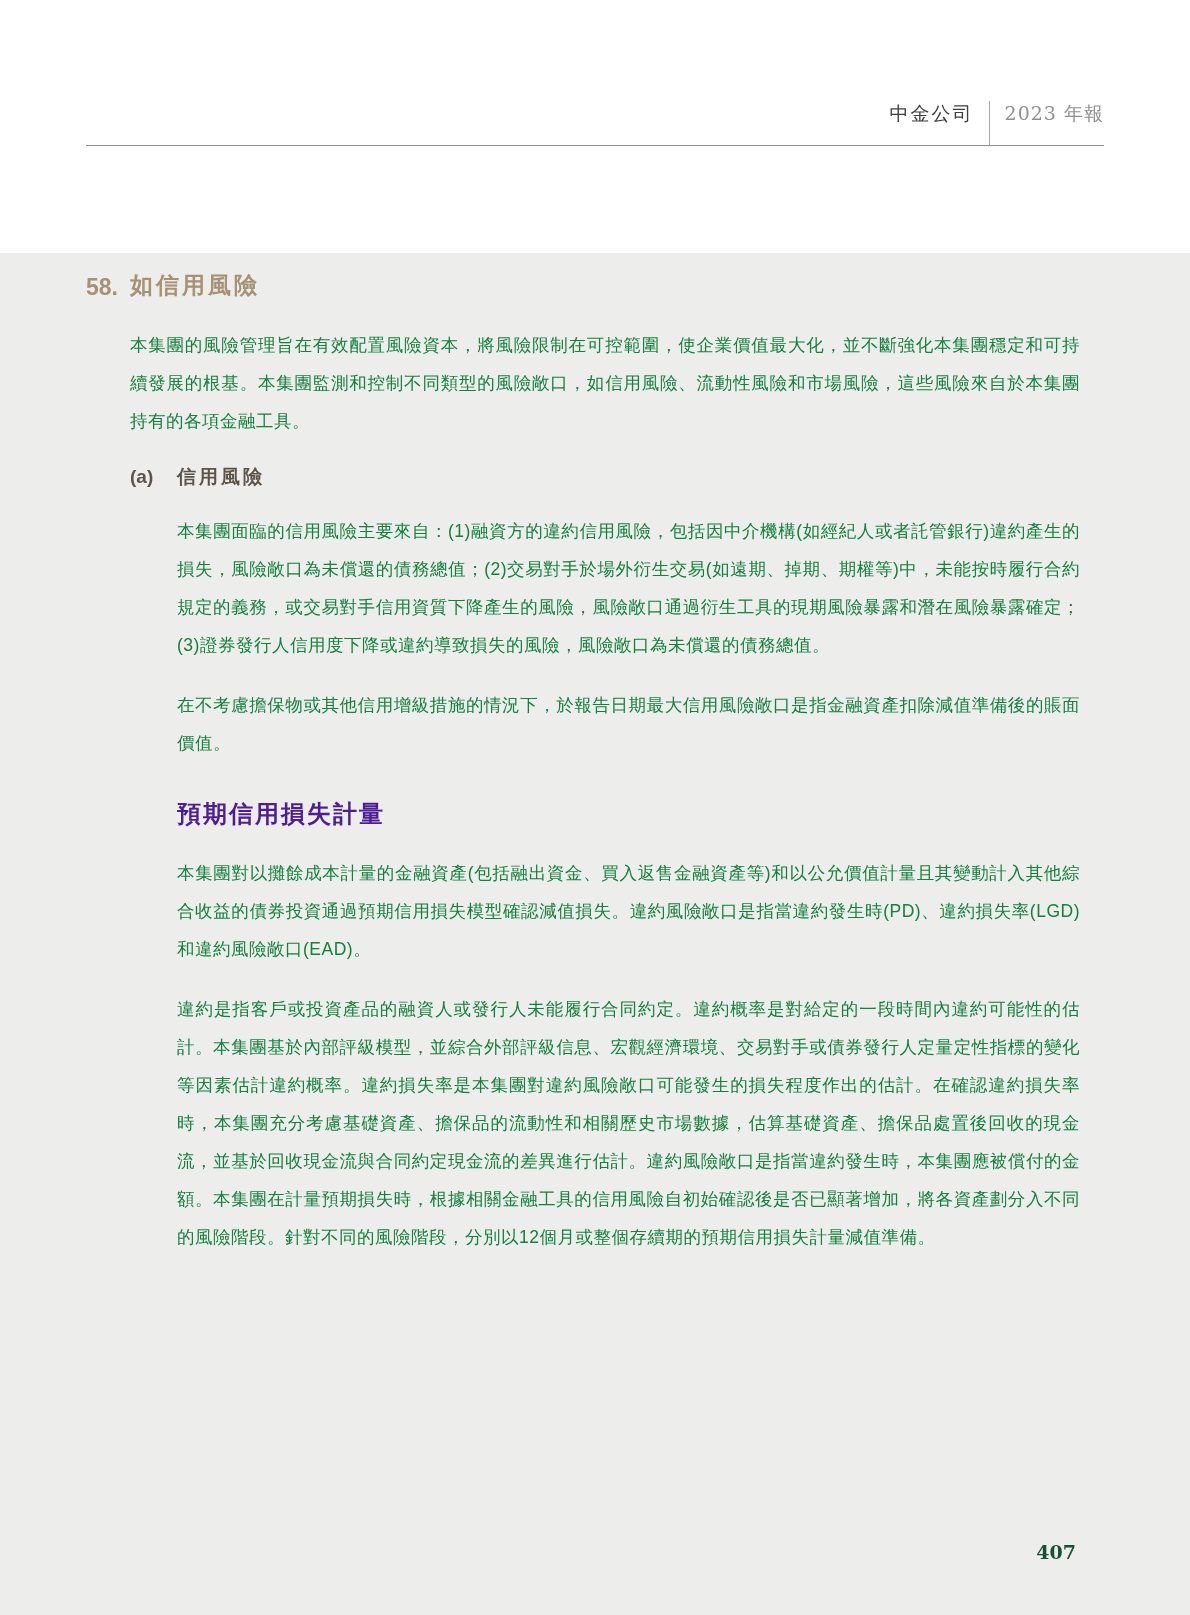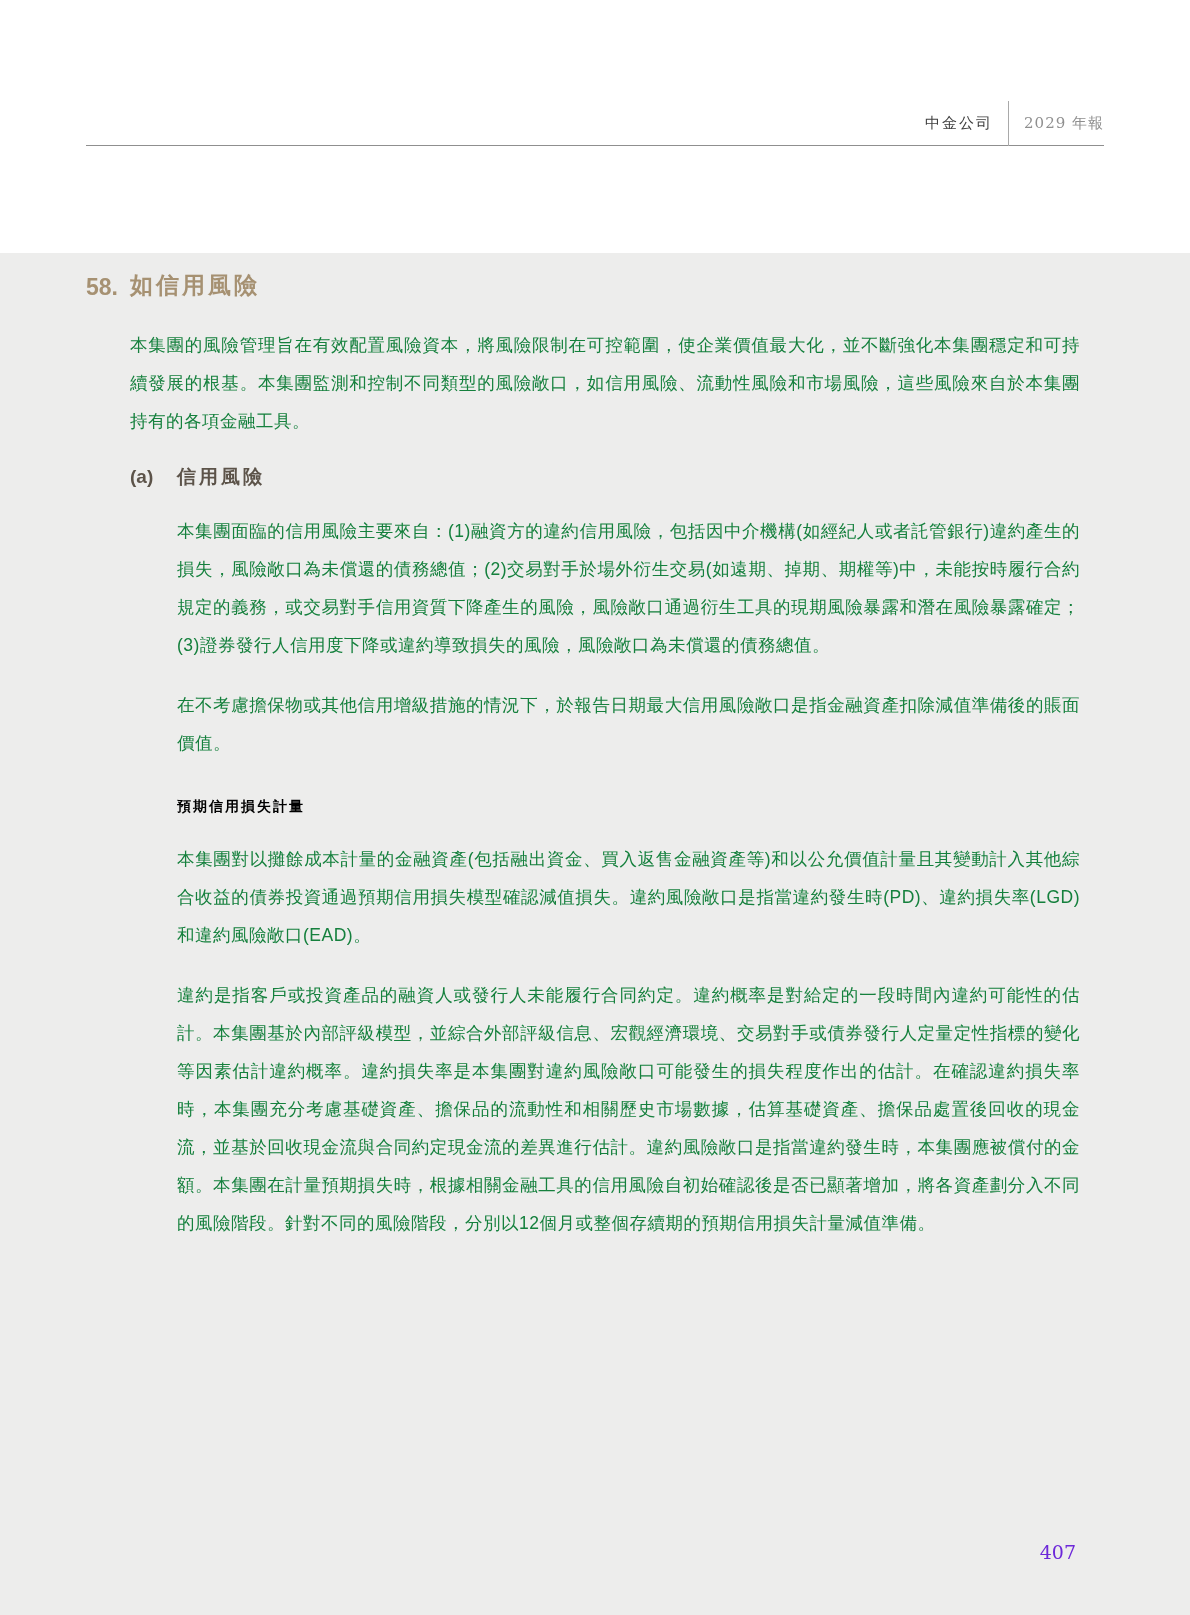"中金公司" .header-row { align-items: center -> none; font-size: 15px -> 19px }
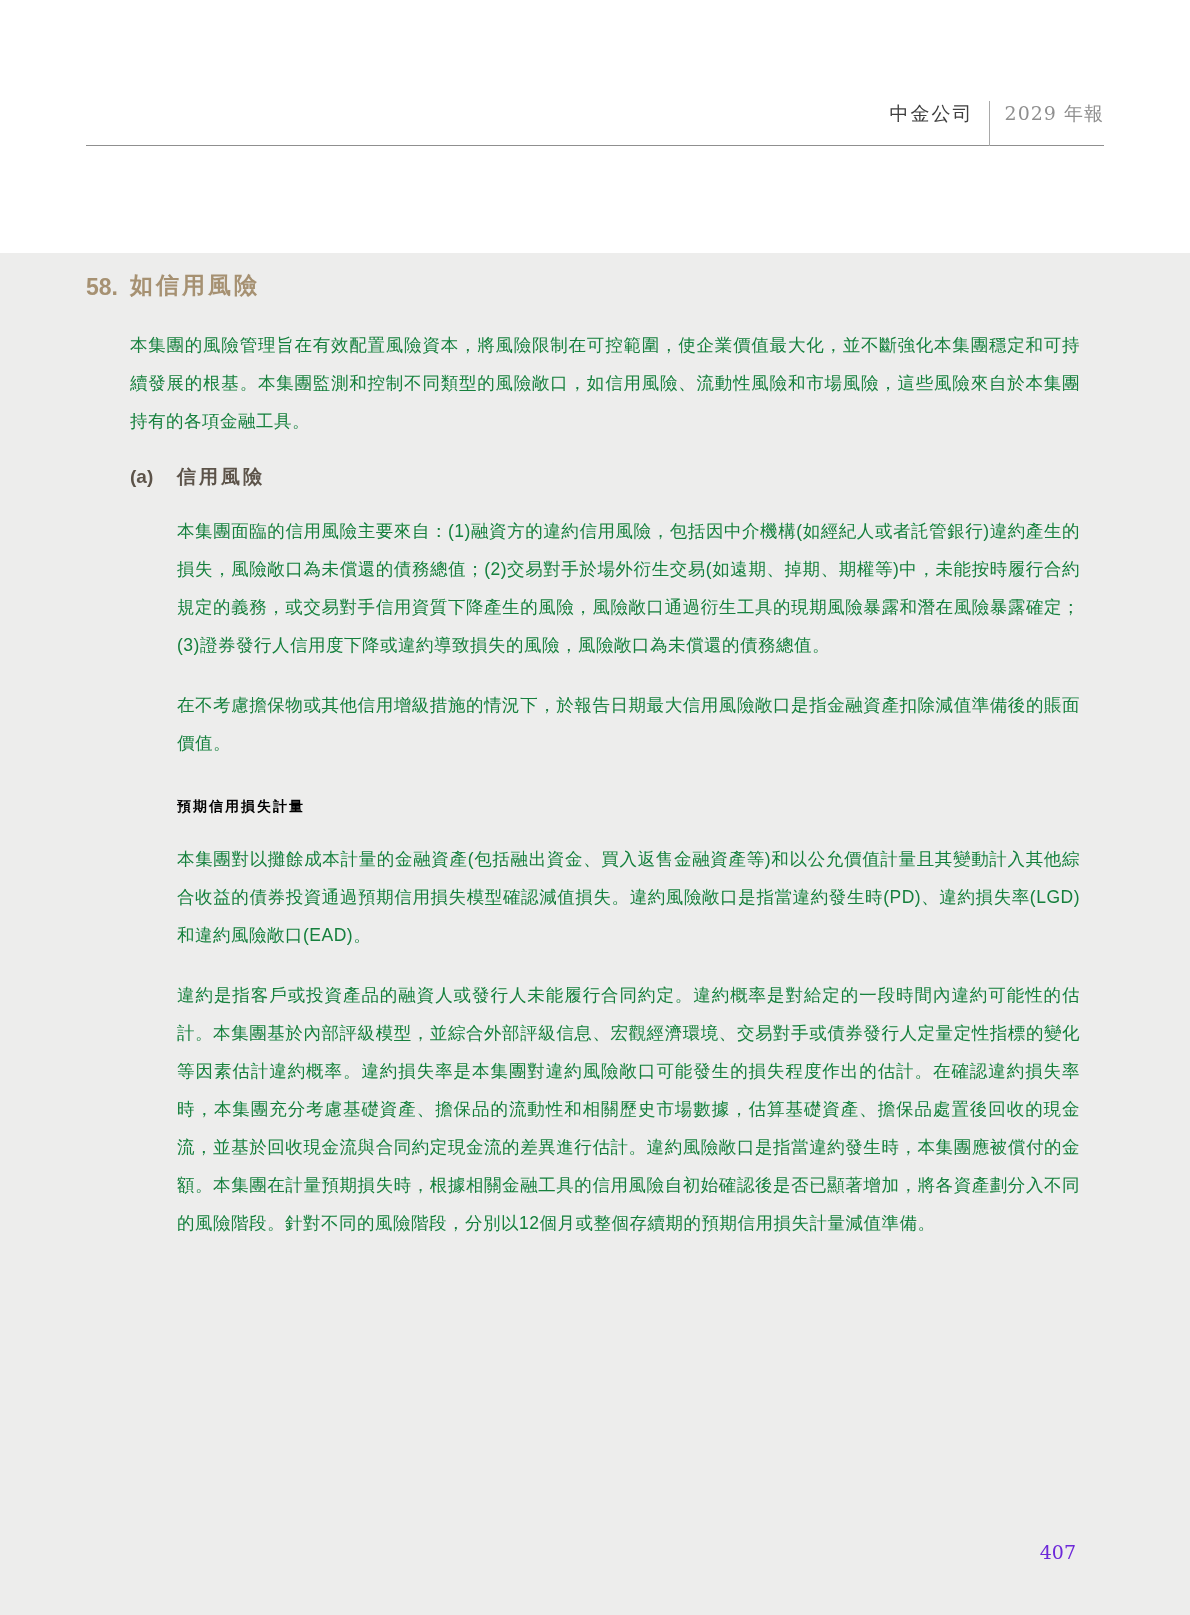"2029 年報" span.header-report { text: 2029 -> 2023 }
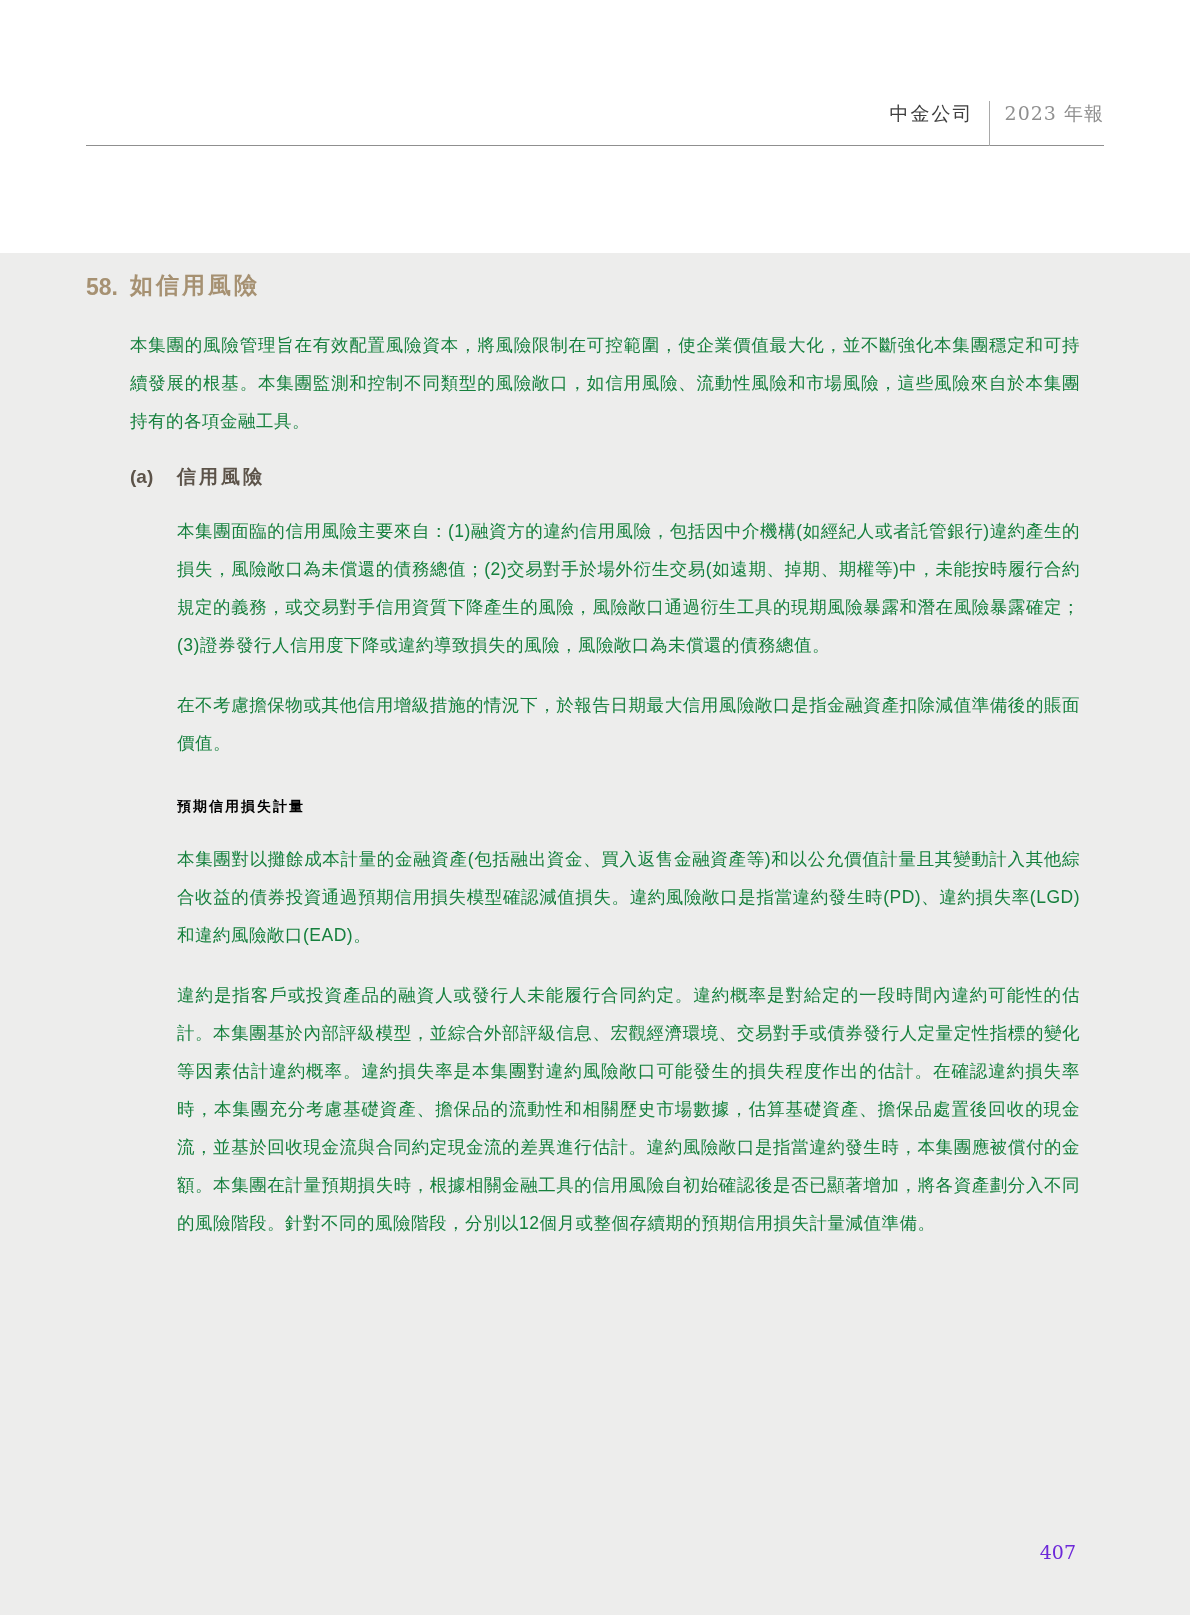"預期信用損失計量" .ecl-heading { color: #000000 -> #4c1d95; font-size: 14px -> 24px }
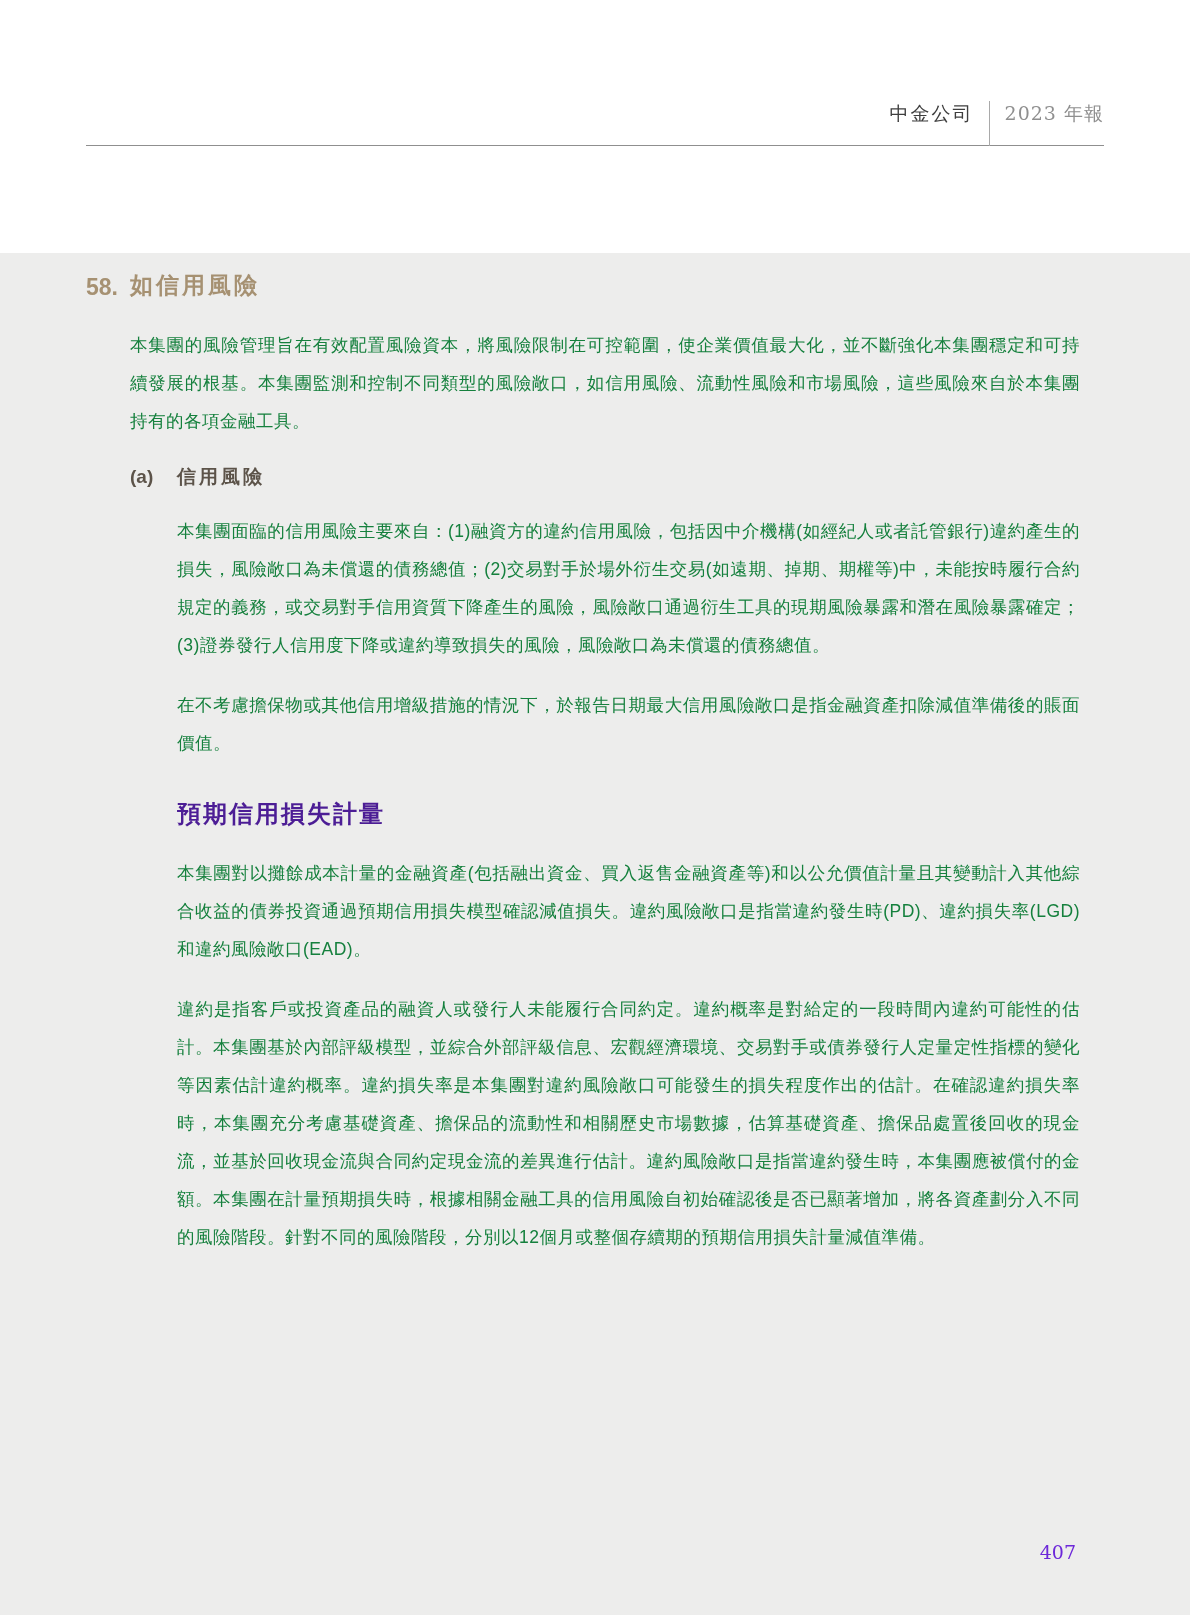"407" .page-number { color: #6d28d9 -> #14532d; font-weight: none -> bold }
